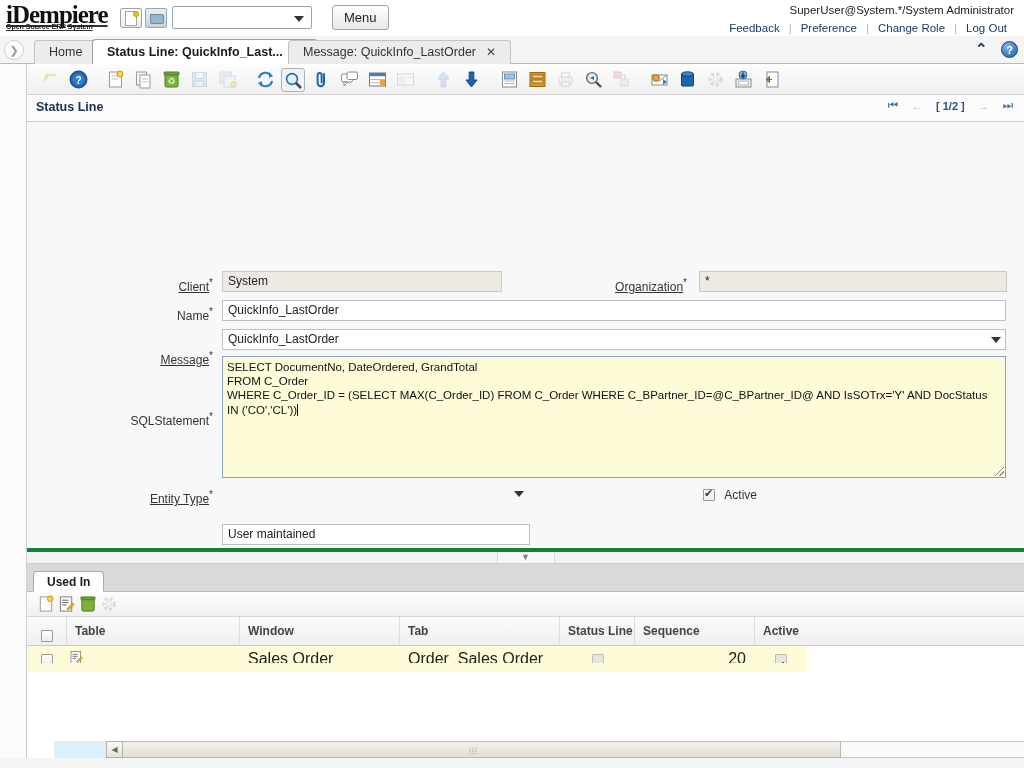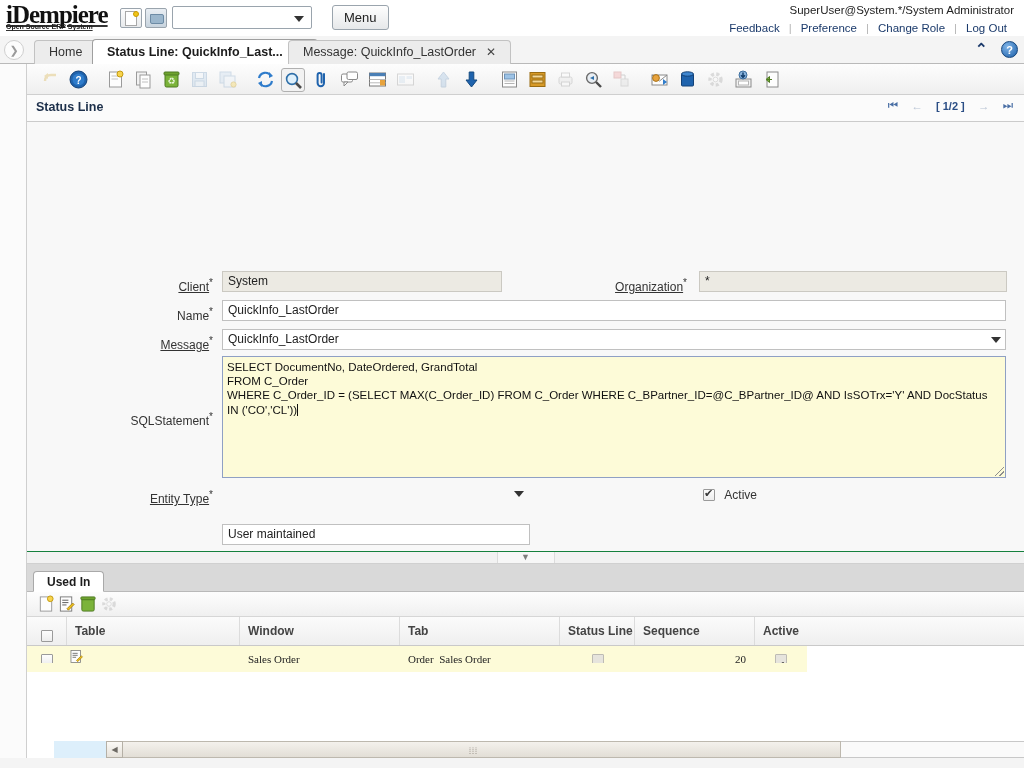"Client*" .form { border-bottom: 1px solid #15803d -> 4px solid #15803d }
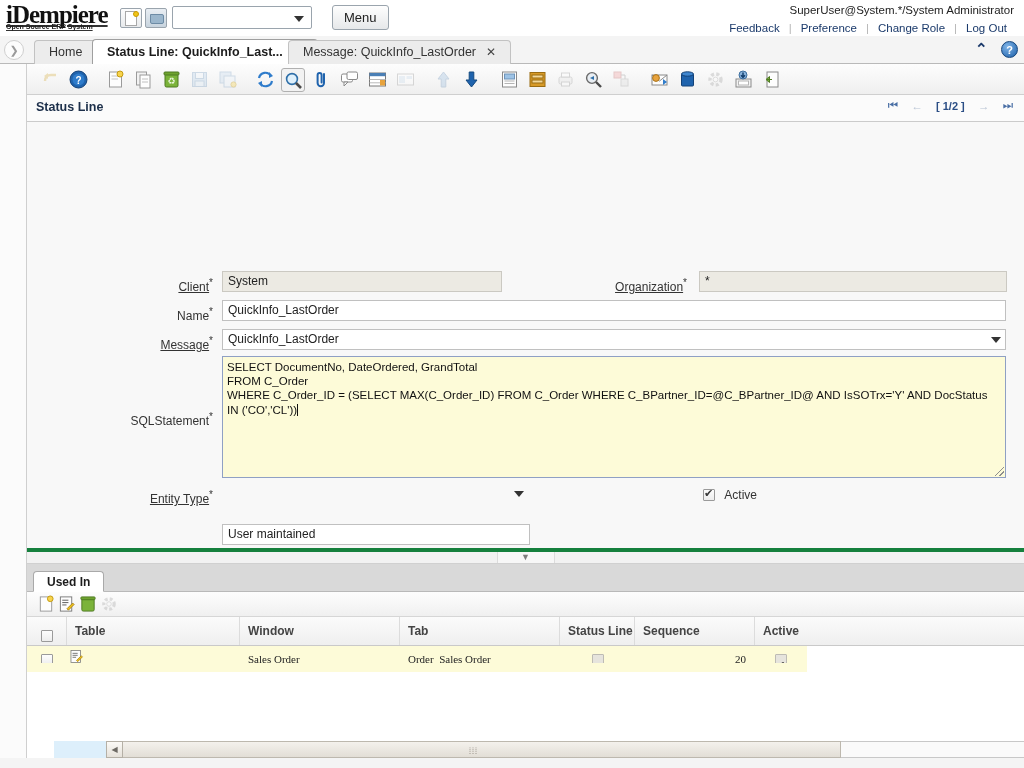"Message*" div.lbl { top: 213px -> 228px }
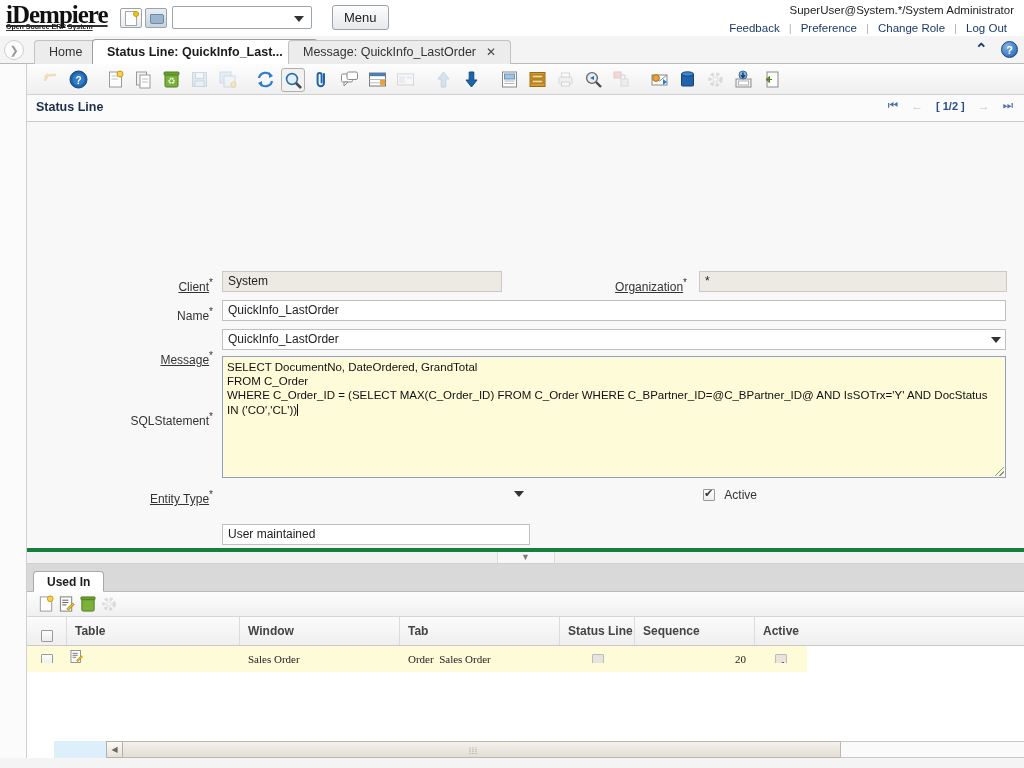"Sales Order" .gc { font-family: Liberation Serif, serif -> none; font-size: 11px -> 16px }
